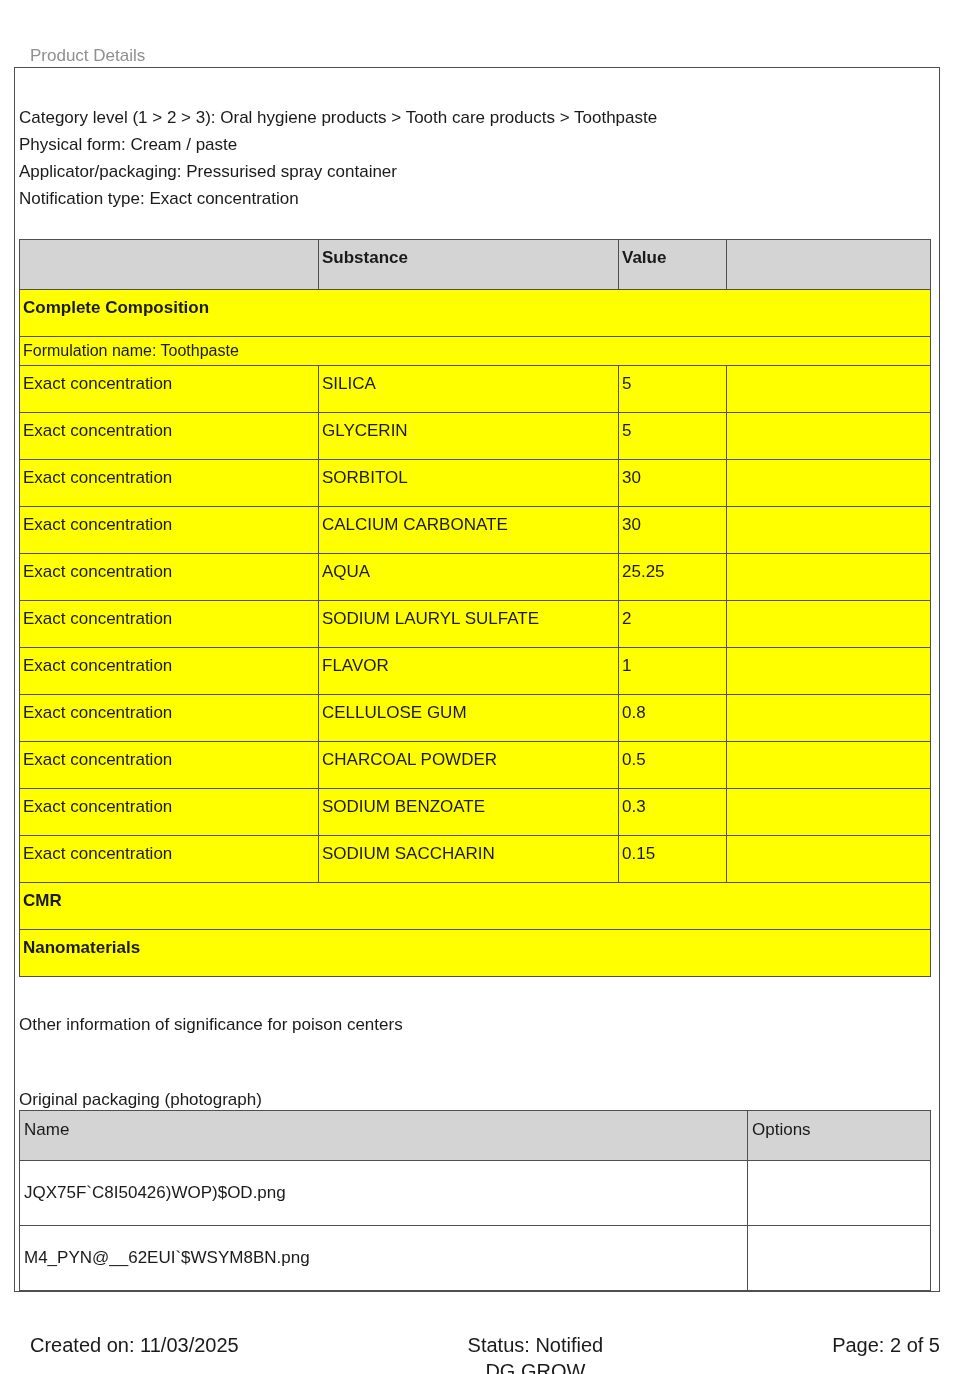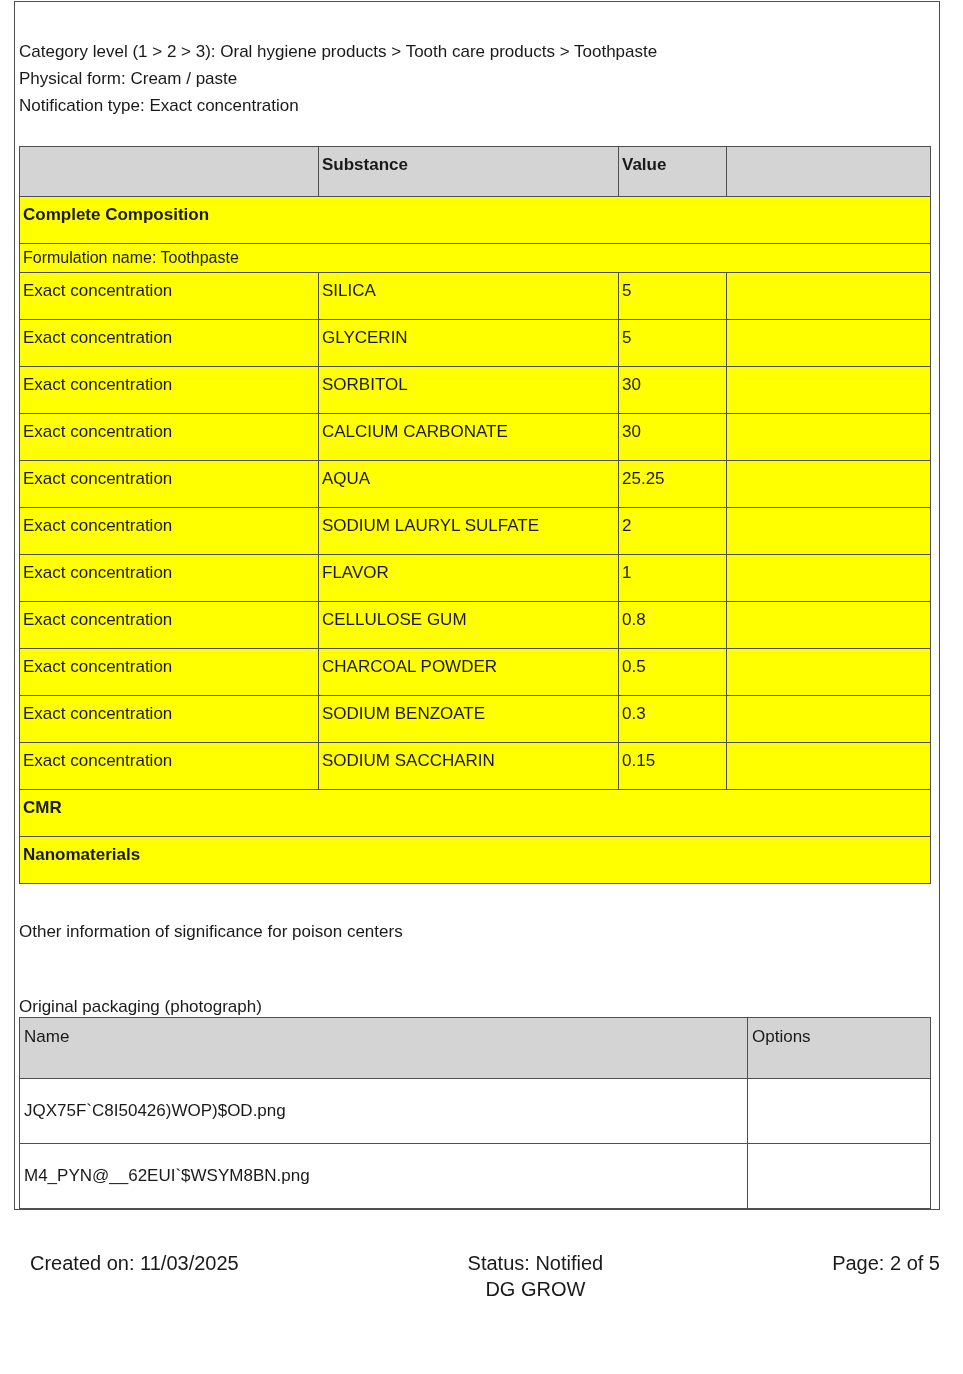"Product Details" div.fieldset-label { html: none -> <div>Product Details</div> }
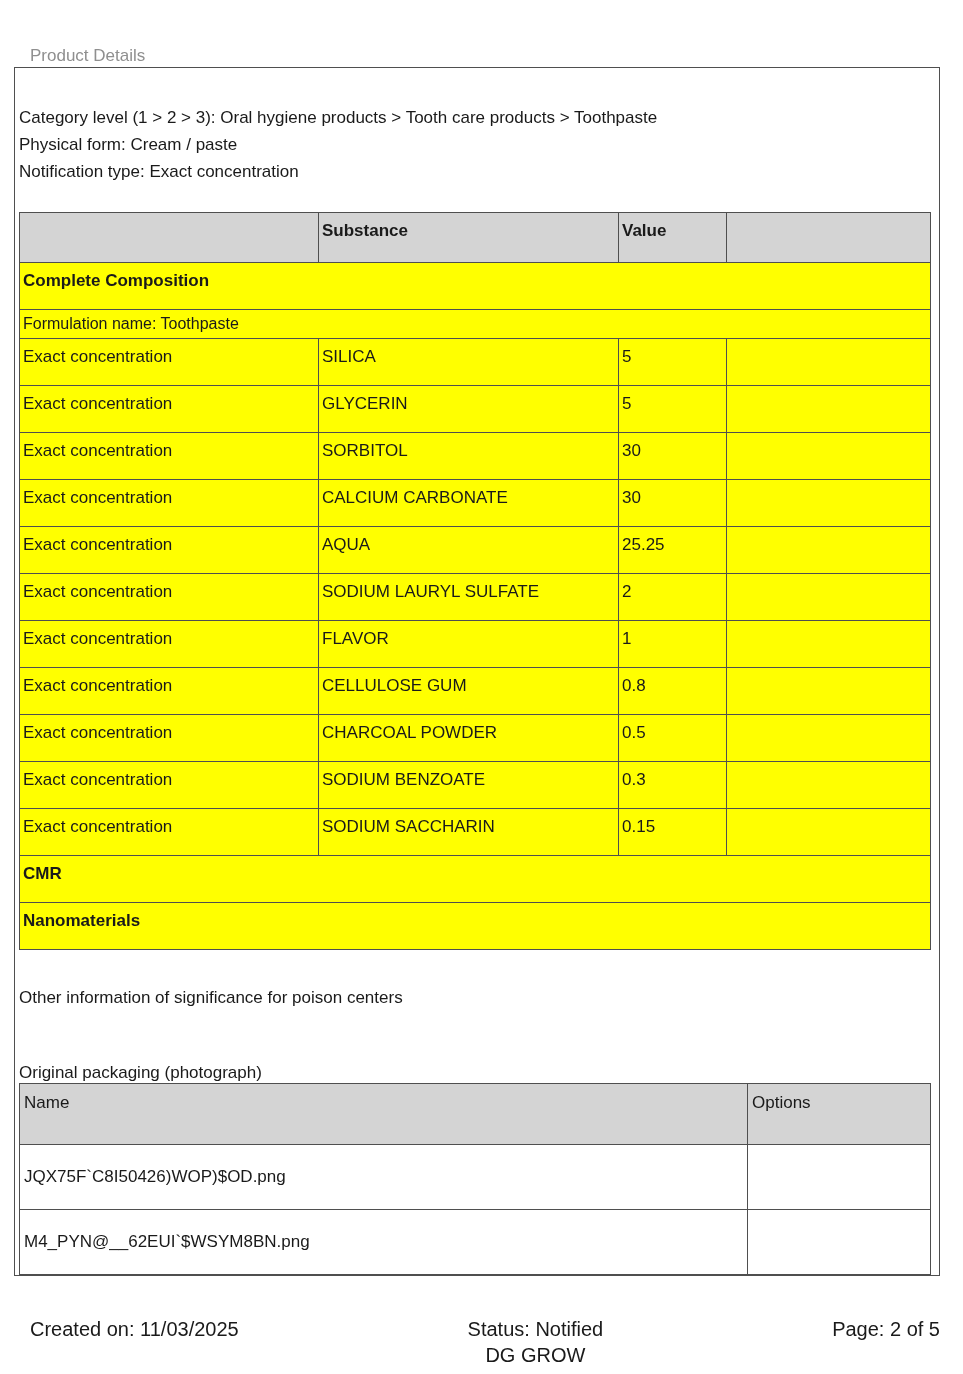"Applicator/packaging: Pressurised spray" div { html: none -> <div>Applicator/packaging: Pressurised spray container</div> }
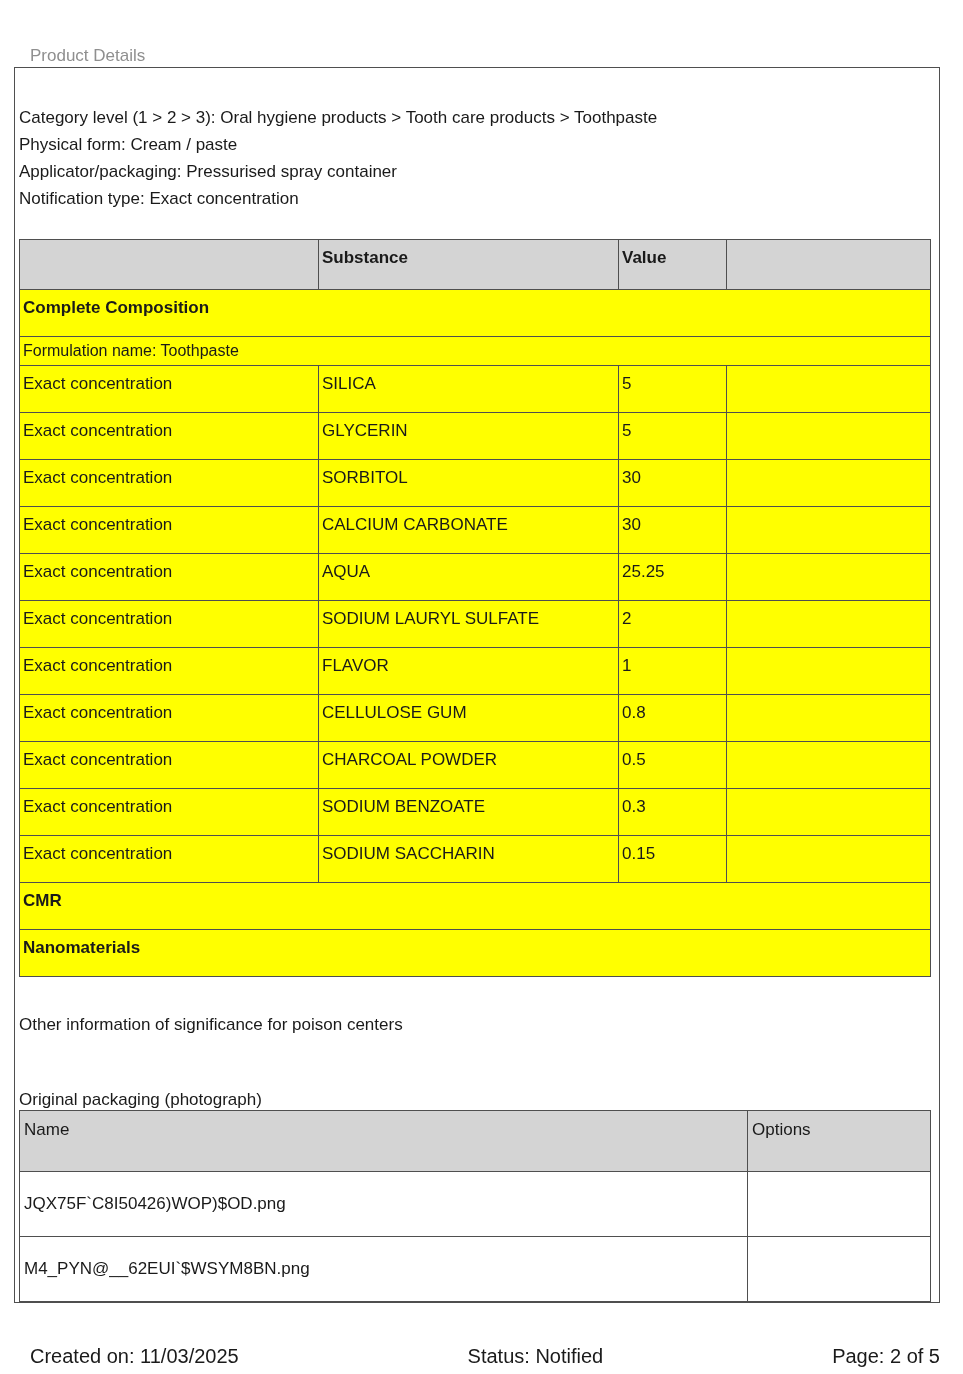"Name" .pack-table thead th { height: 61px -> 50px }
